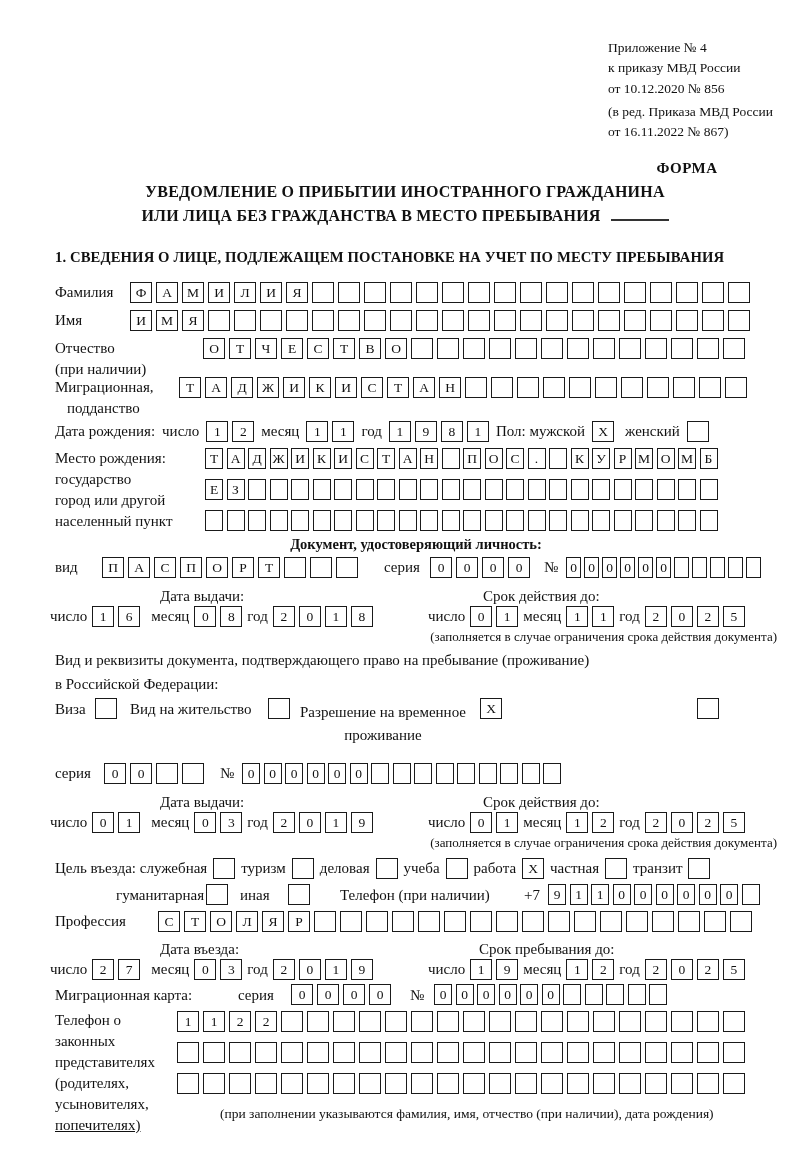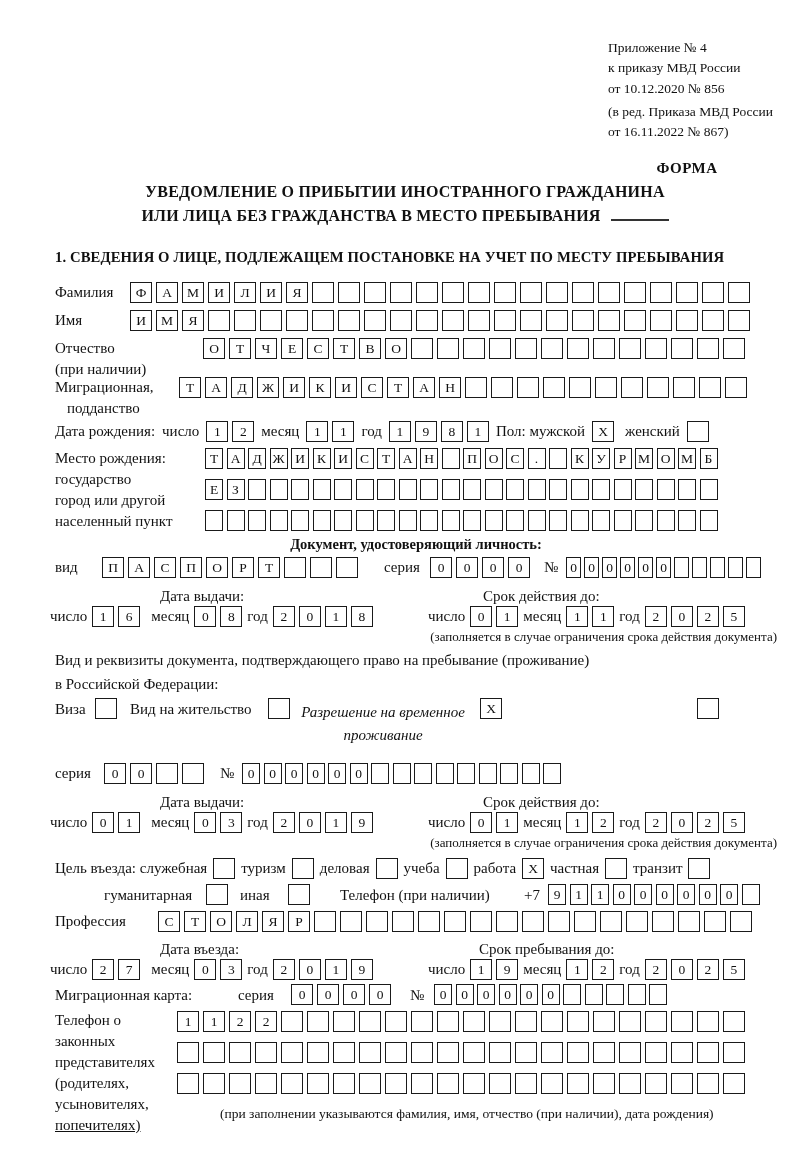"Разрешение на временное проживание" div.abs { font-style: italic -> none }
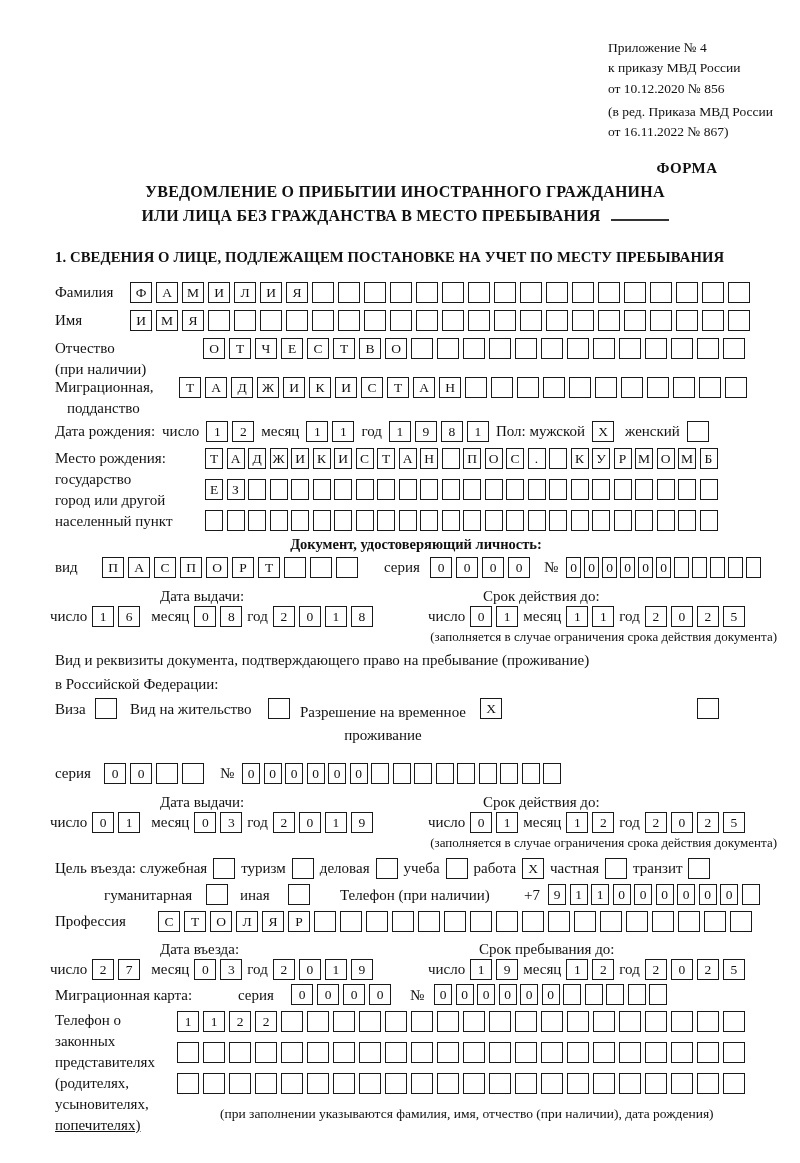"гуманитарная" div.abs { left: 104px -> 116px }
